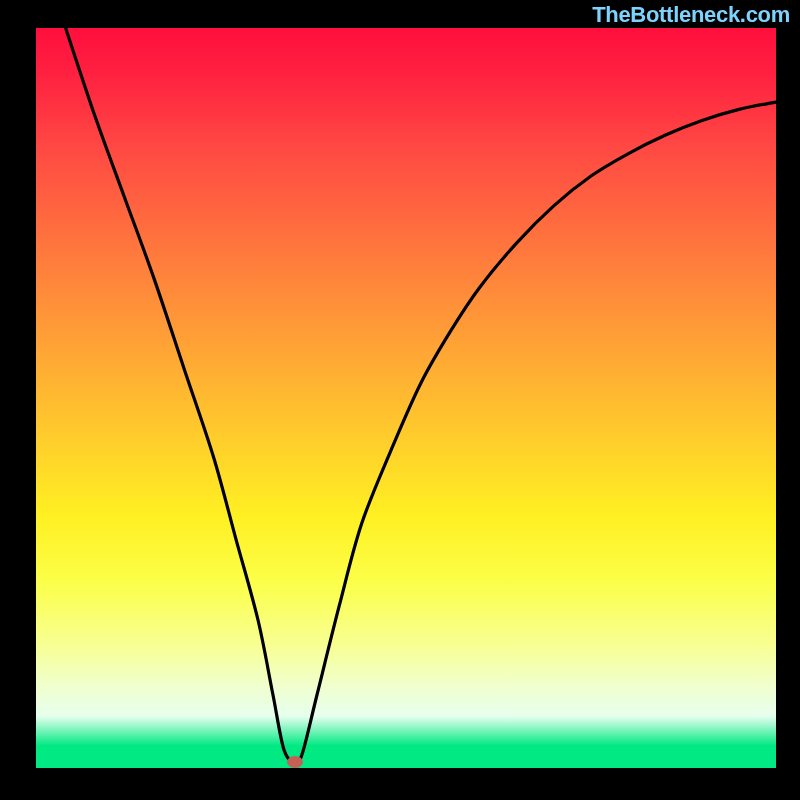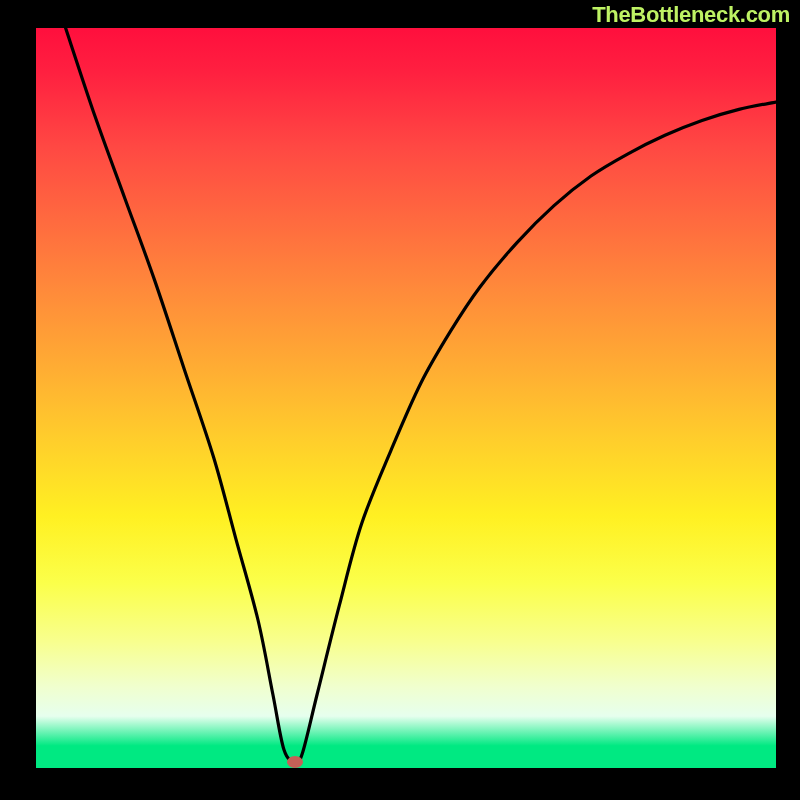"TheBottleneck.com" .watermark { color: #bef264 -> #7dd3fc }
